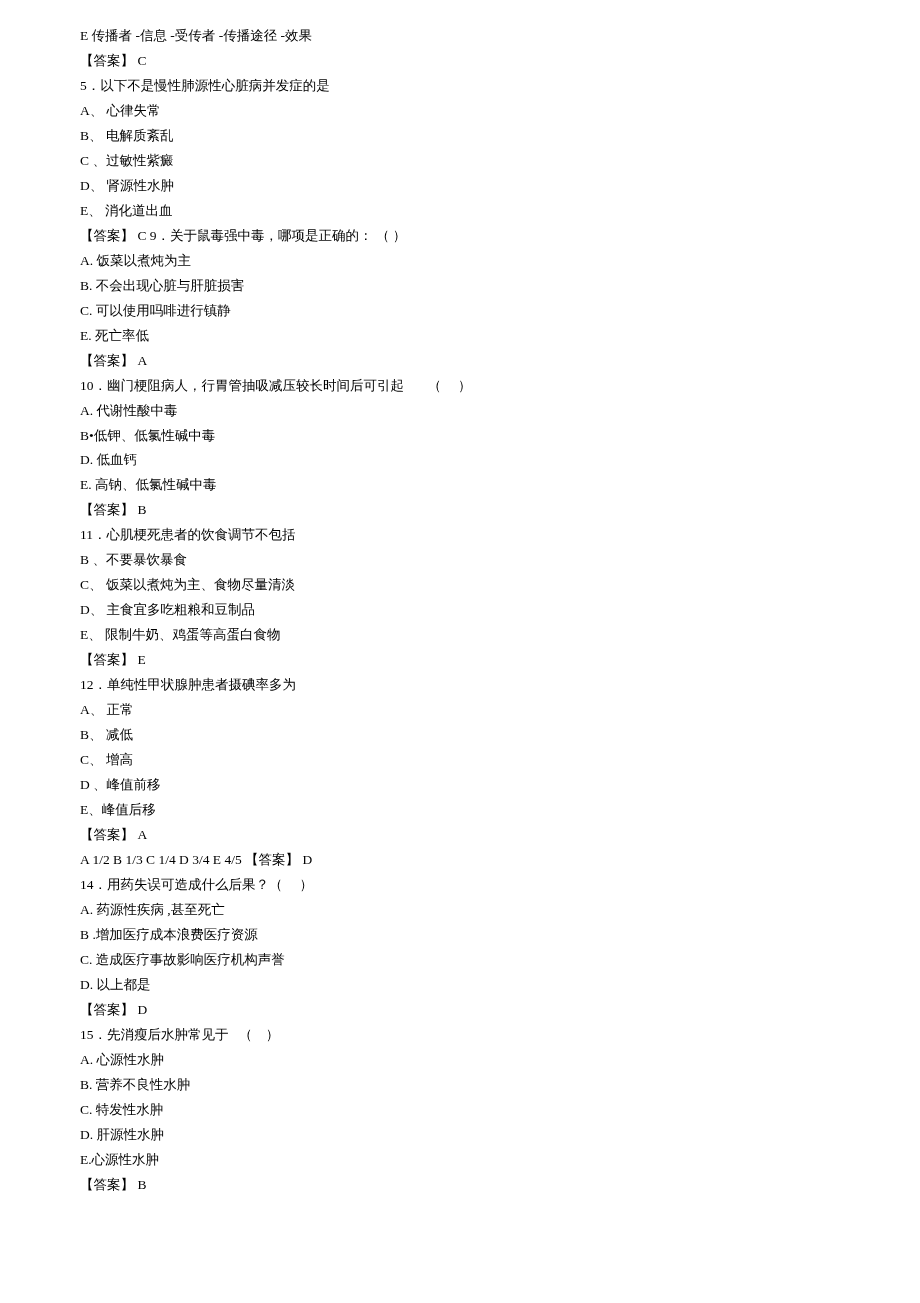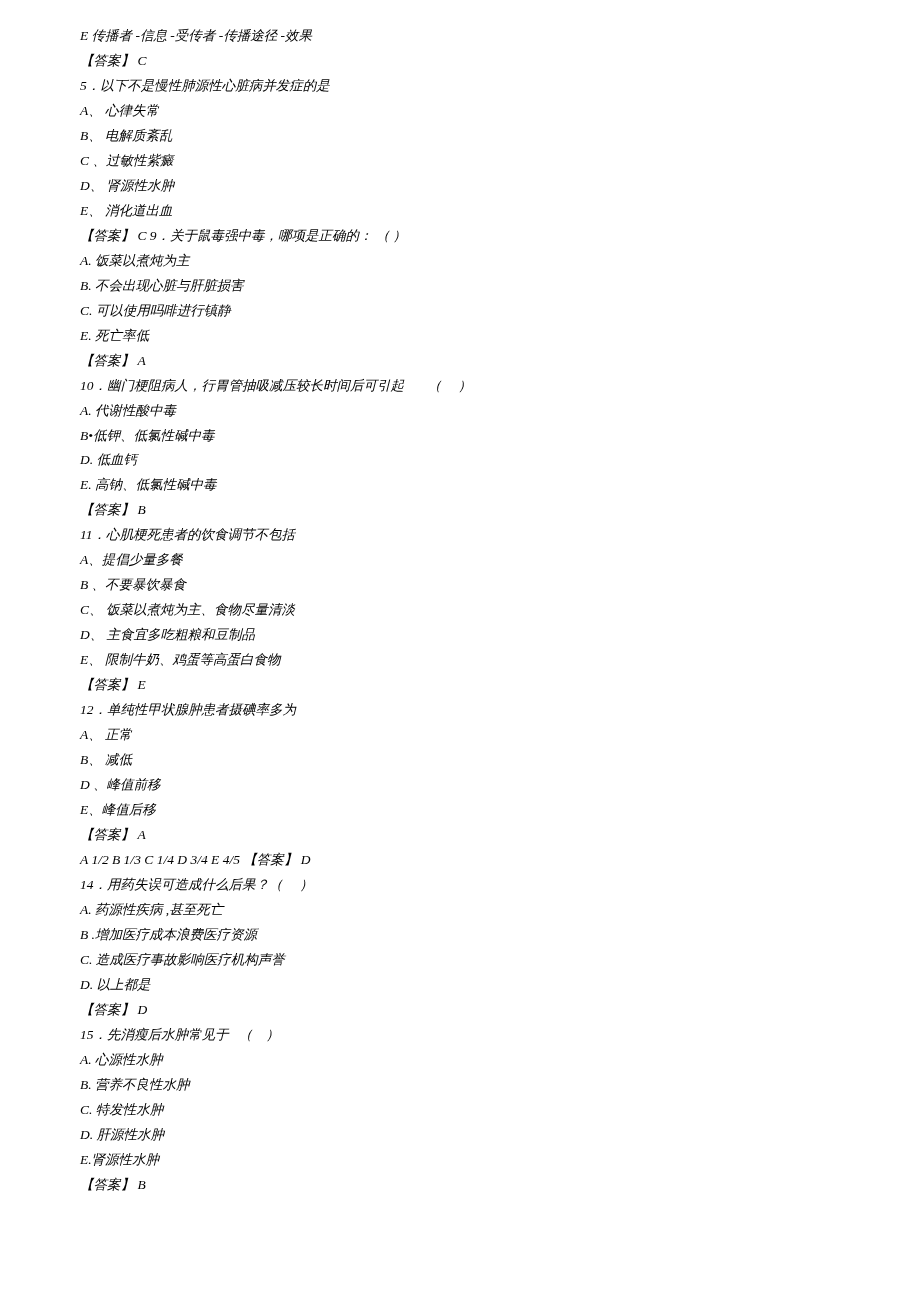"E 传播者 -信息 -受传者 -传播途径" .line { font-style: italic -> none }
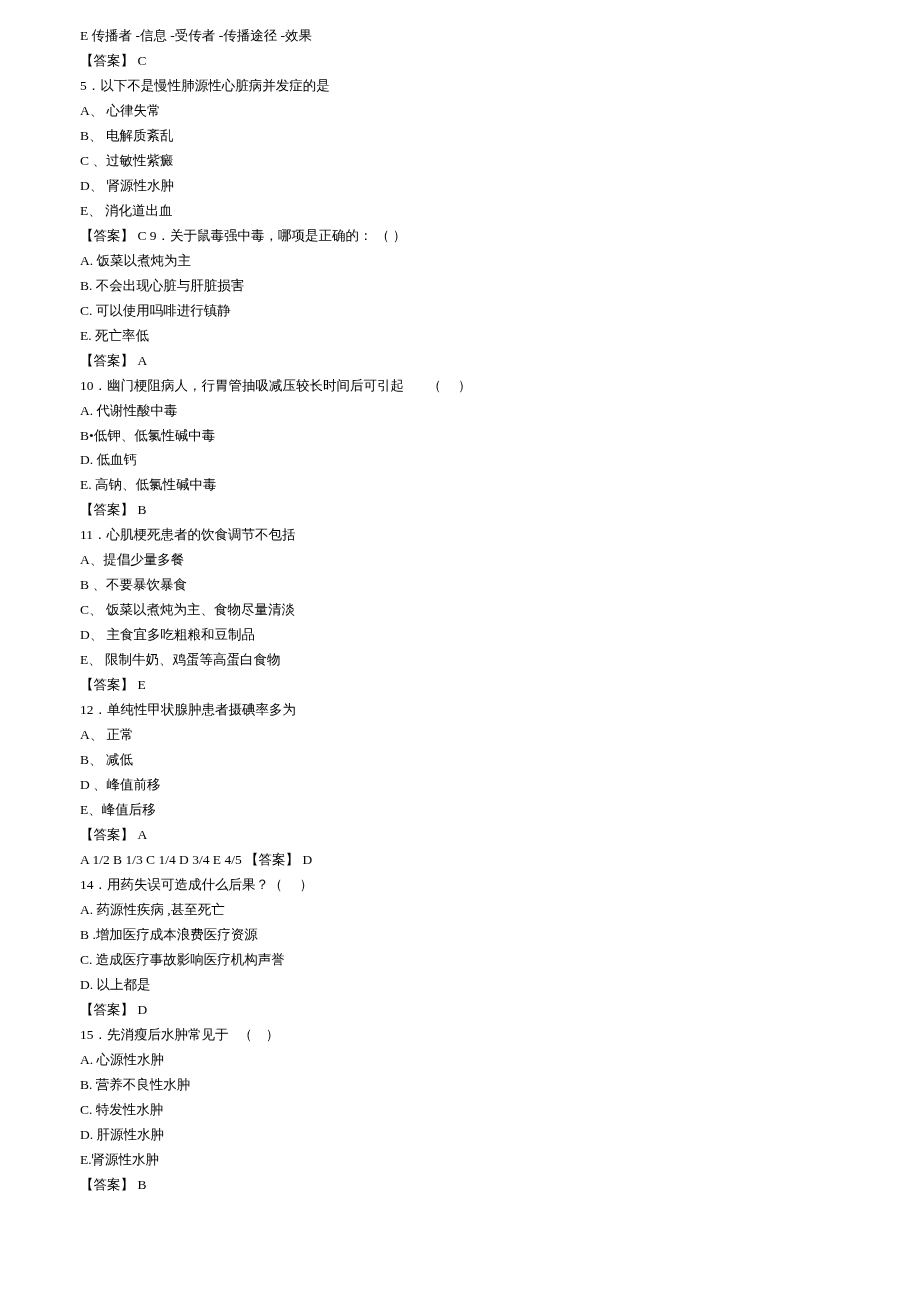"A、提倡少量多餐" div.line { html: <div>A、提倡少量多餐</div> -> none }
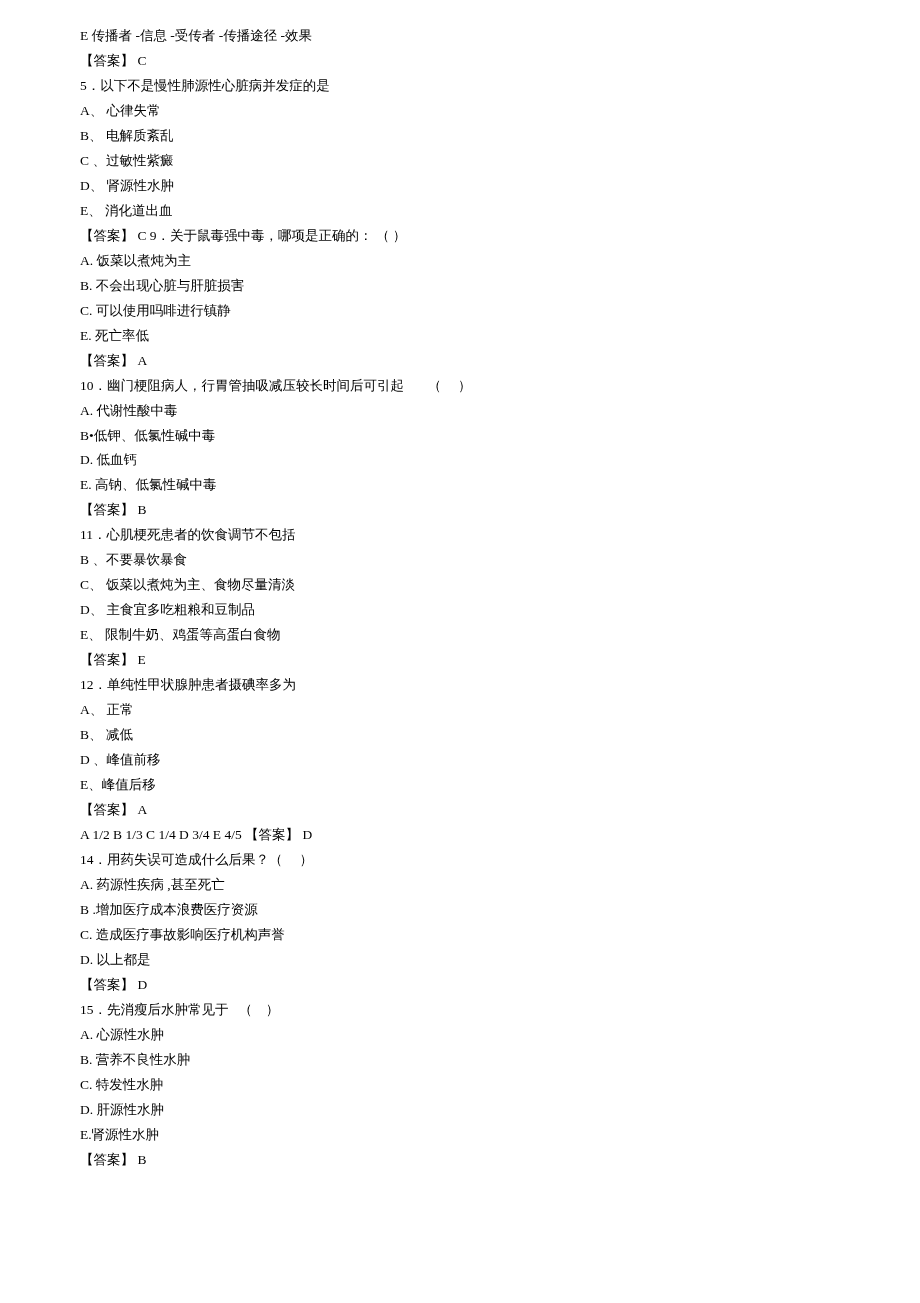"C、 增高" div.line { html: none -> <div>C、 增高</div> }
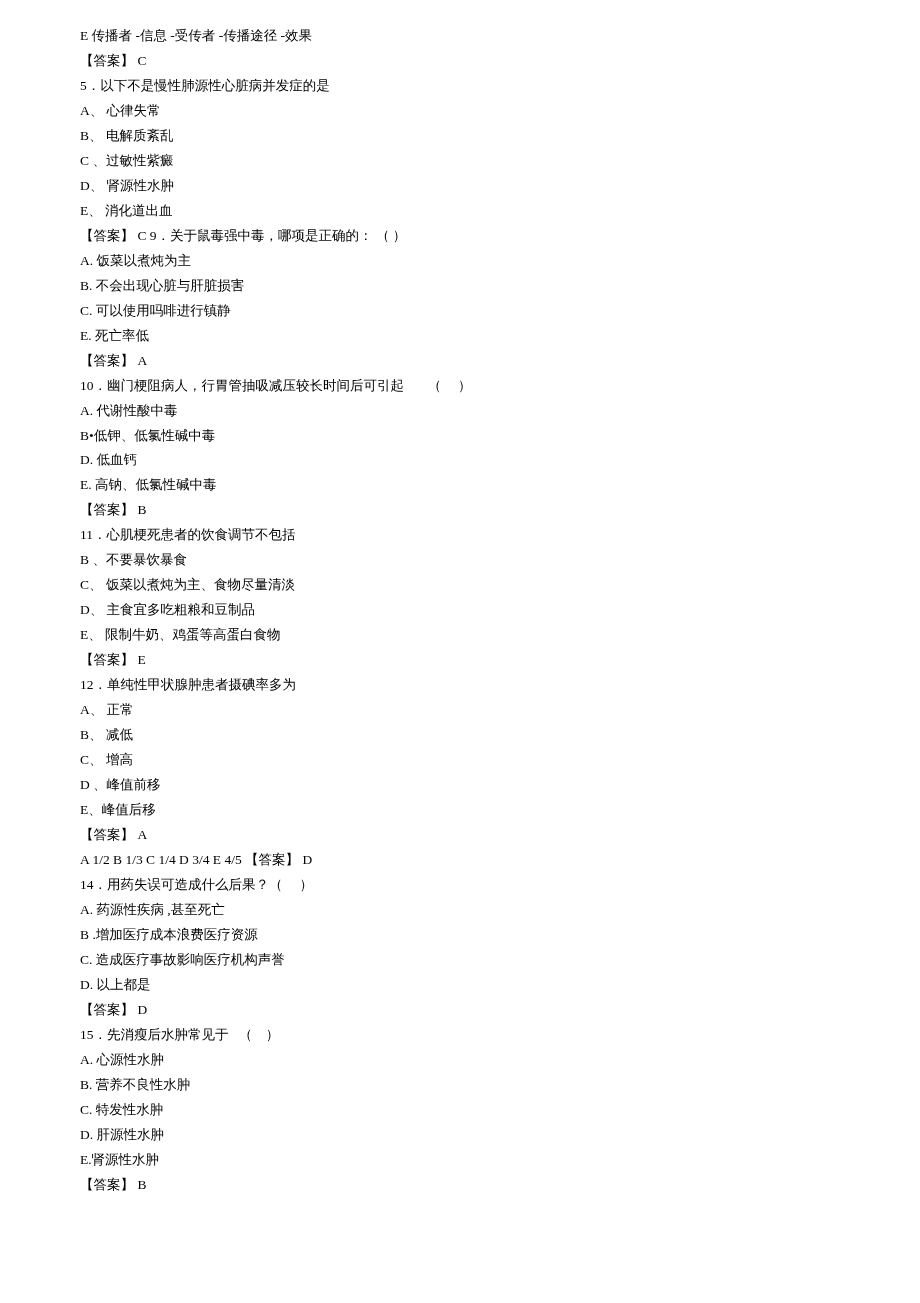"E.肾源性水肿" div.line { text: E.肾 -> E.心 }
